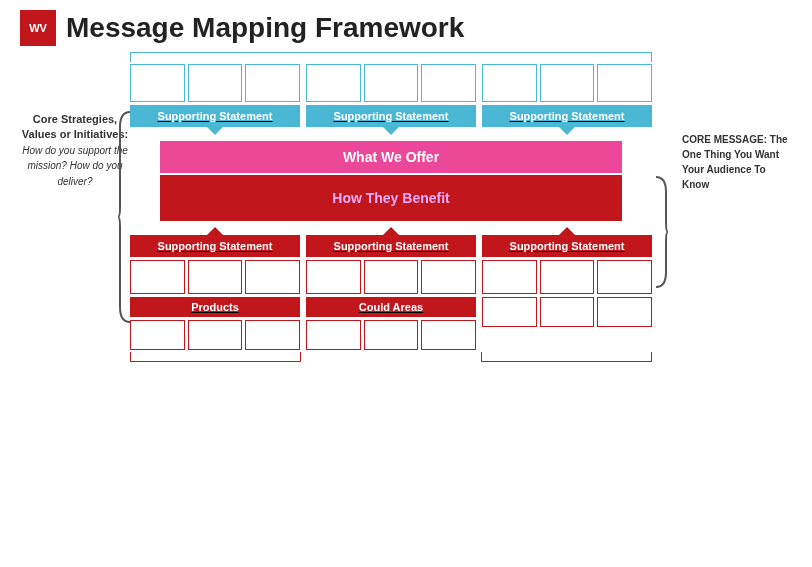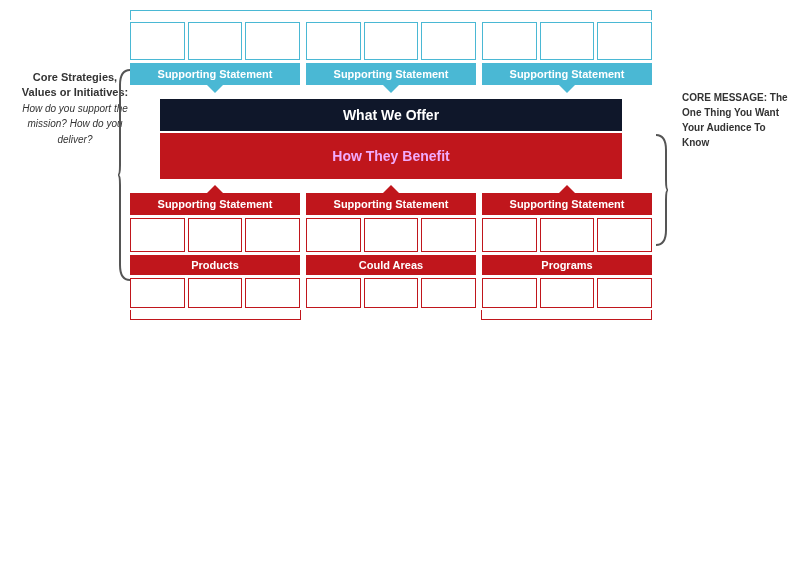"WV" div.header { html: none -> <div> <div> <span>WV</span> </div> <span>Message Mapping Framework</span> </div> }
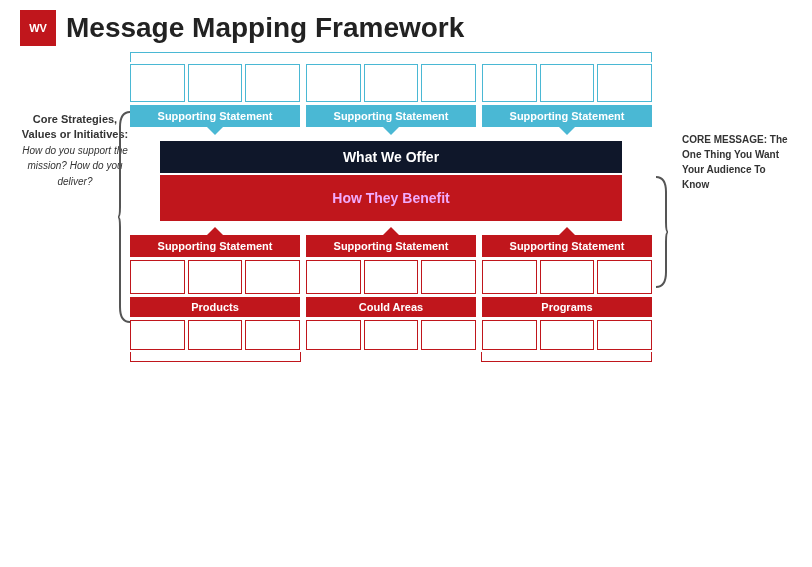"Supporting Statement" .three-col { text-decoration: none -> underline }
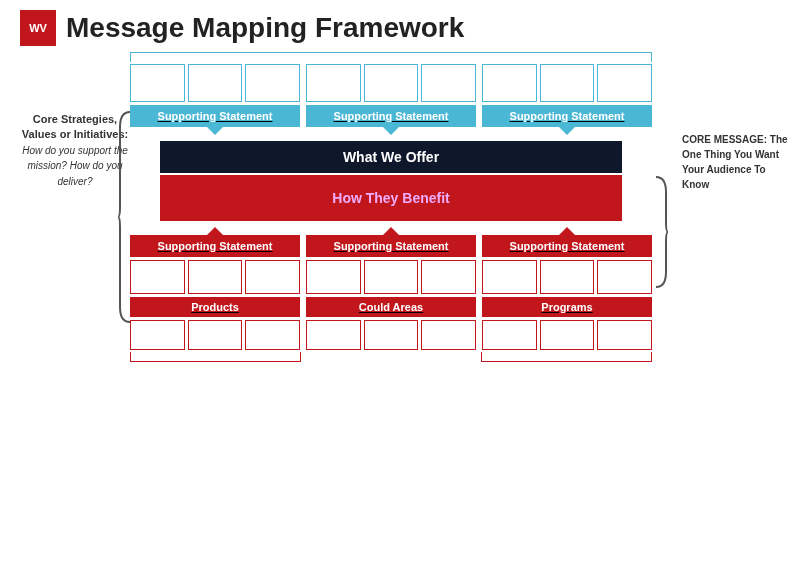"What We Offer" .what-we-offer { background: #0f172a -> #ec4899 }
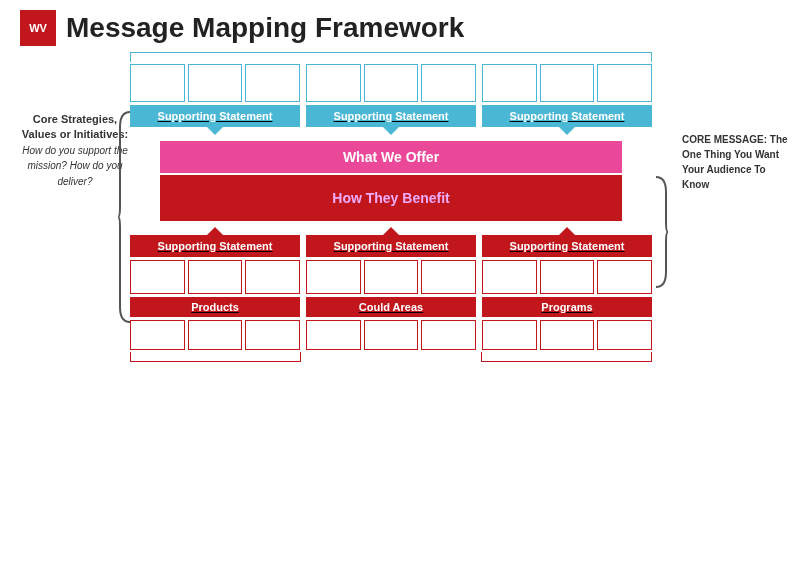"Programs" div { html: <div> <span>Programs</span> </div> -> none }
